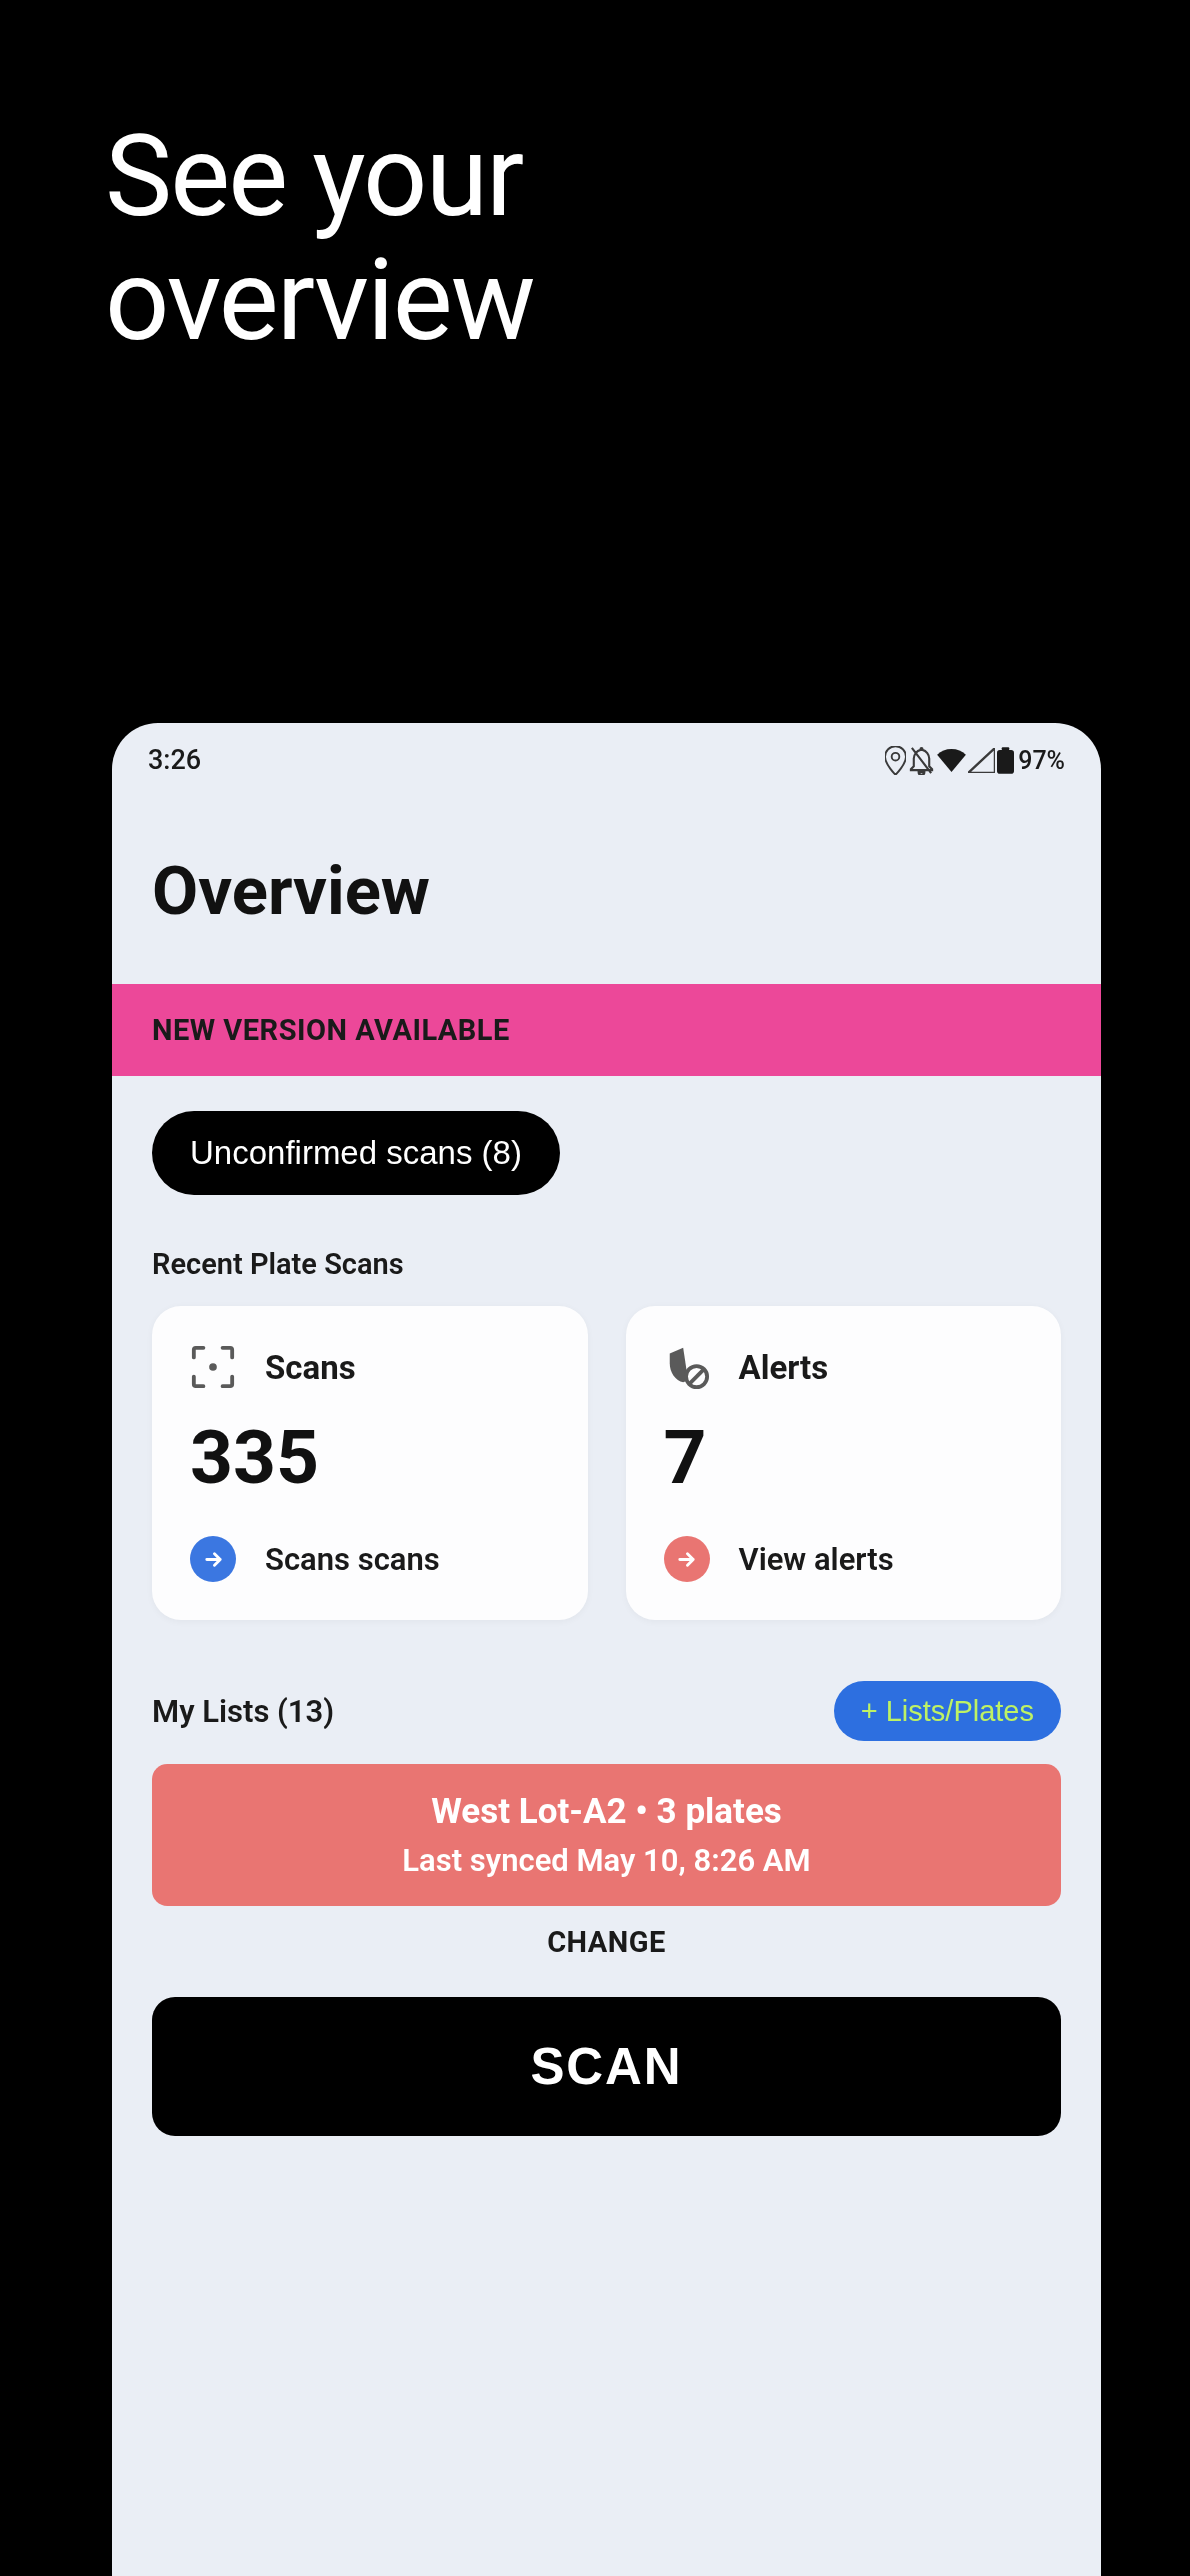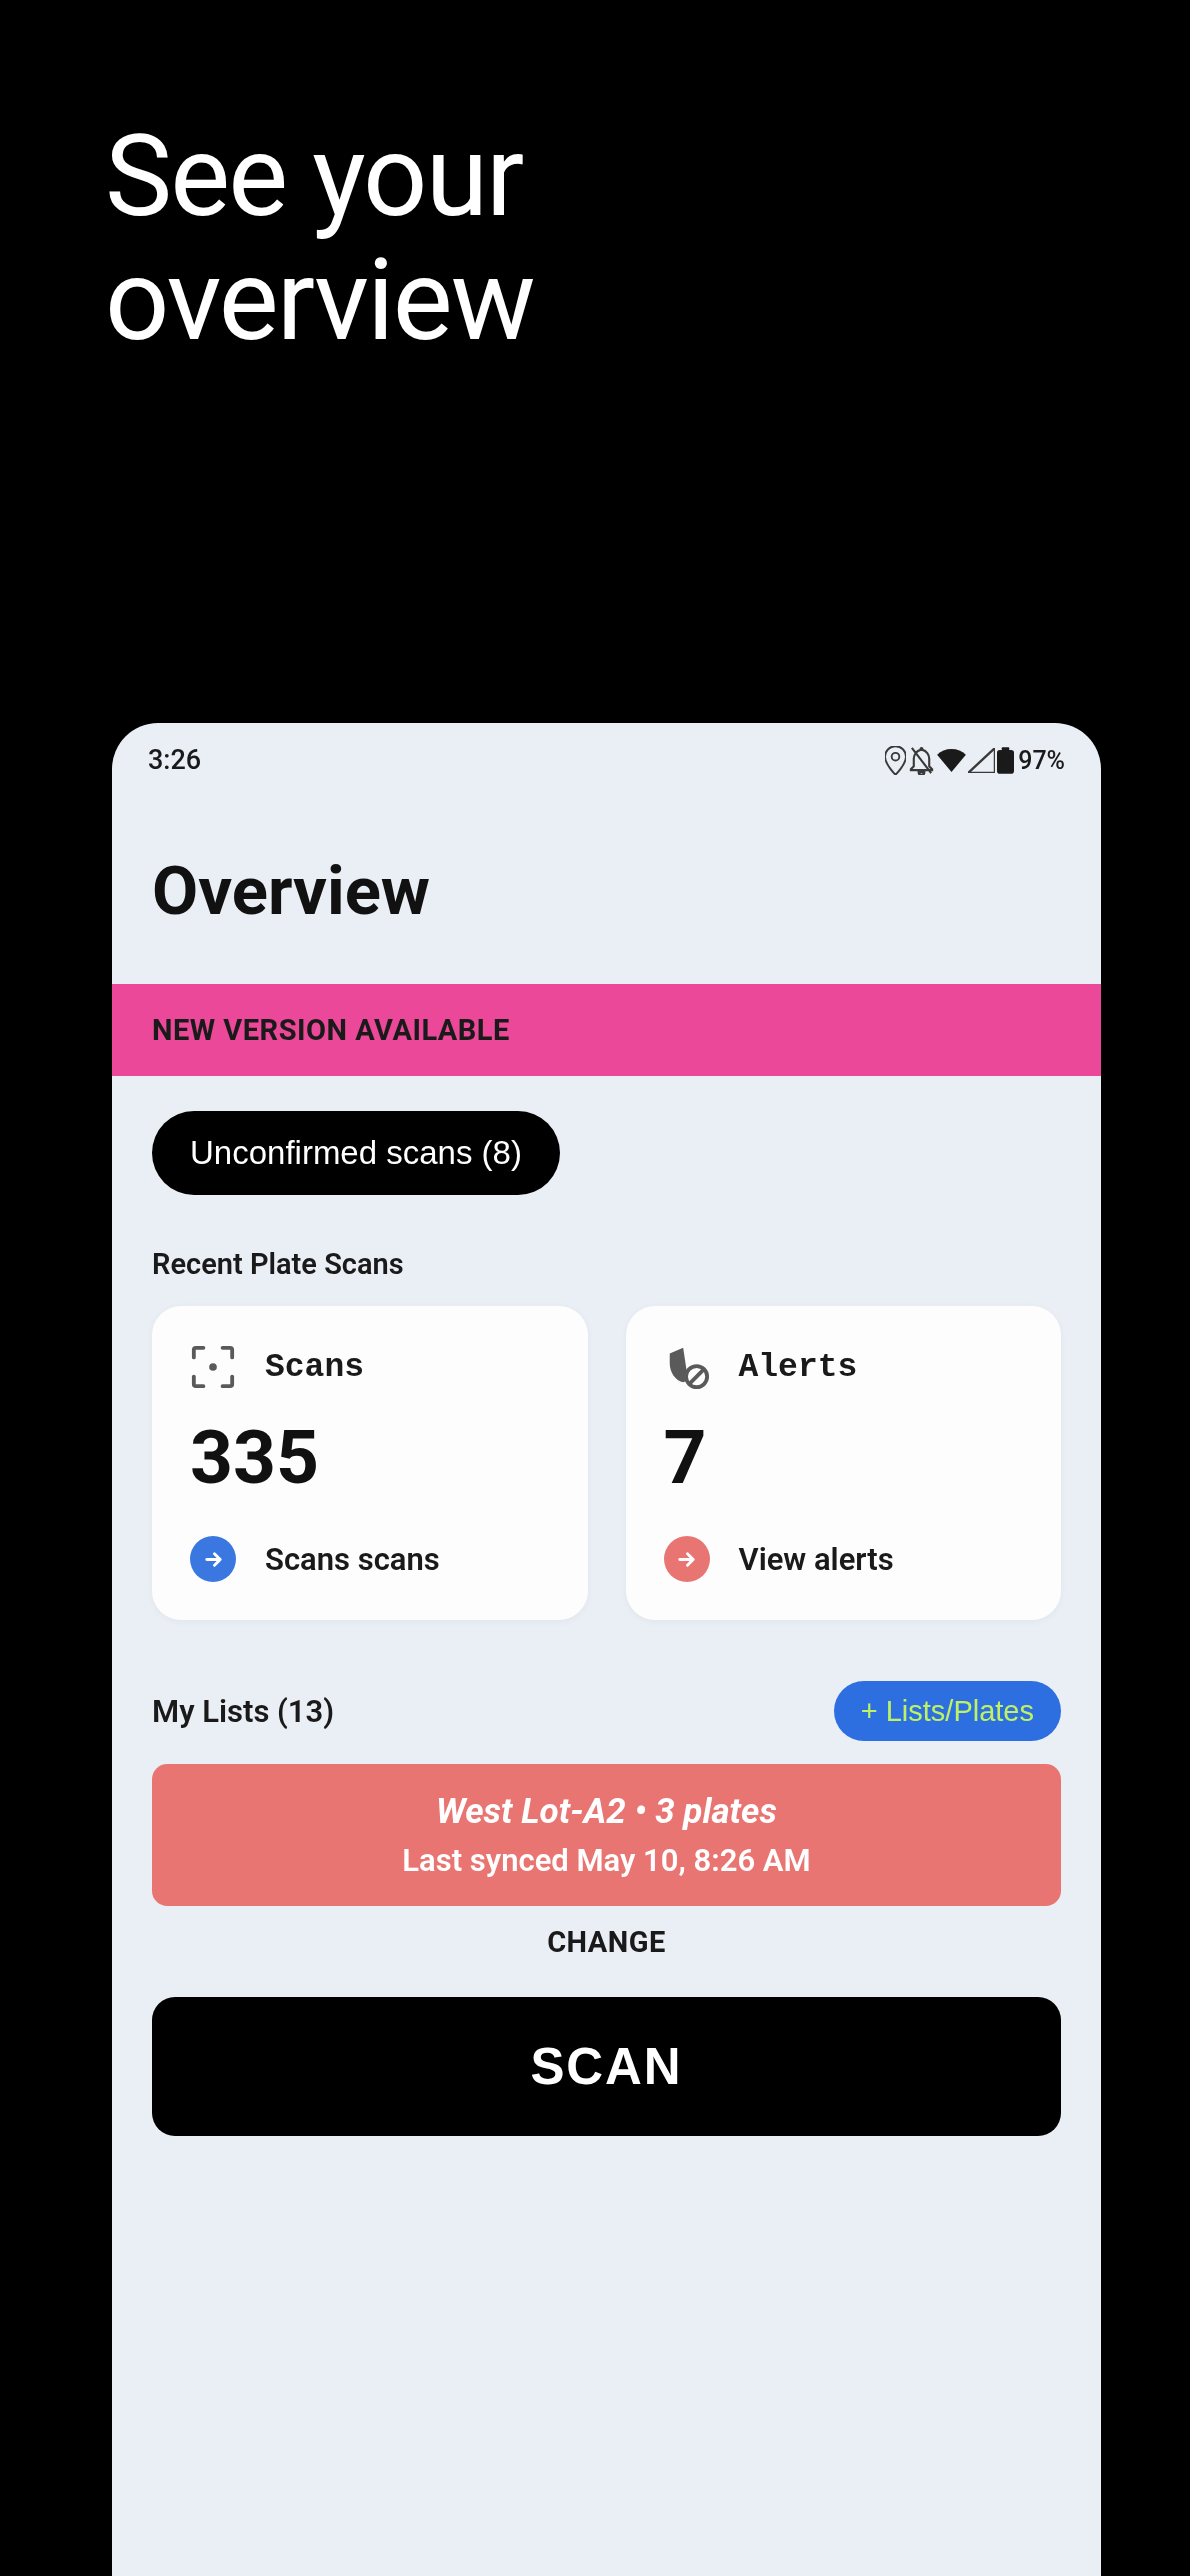"Scans" .card-title { font-family: Liberation Mono, monospace -> none }
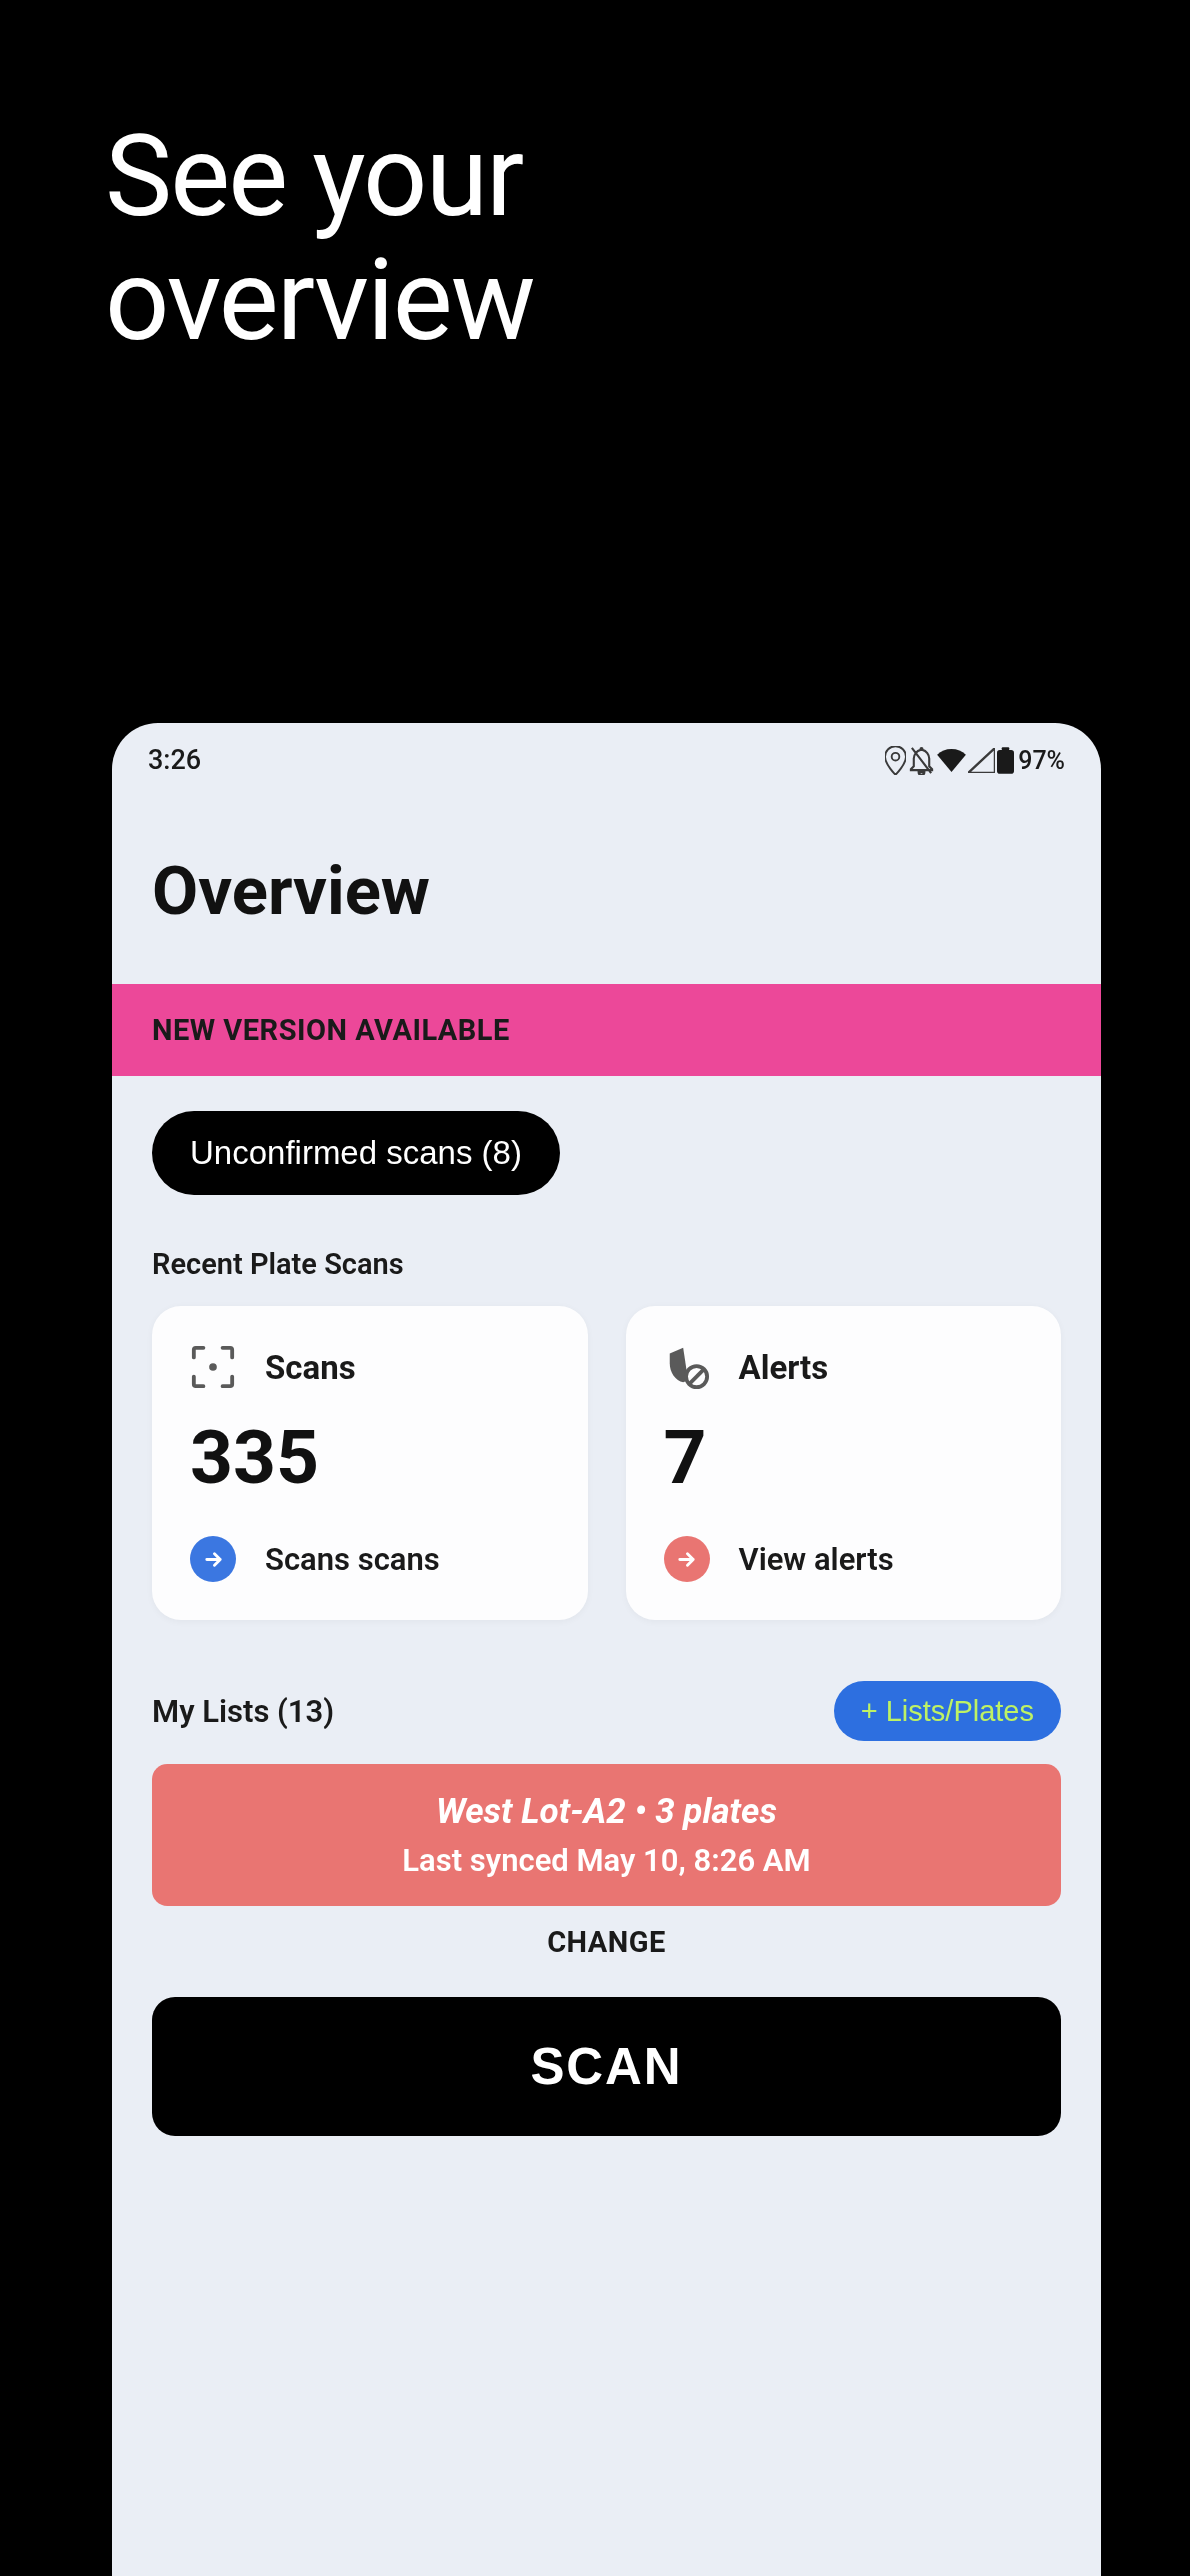"West Lot-A2 • 3 plates" .list-banner-title { font-style: italic -> none }
